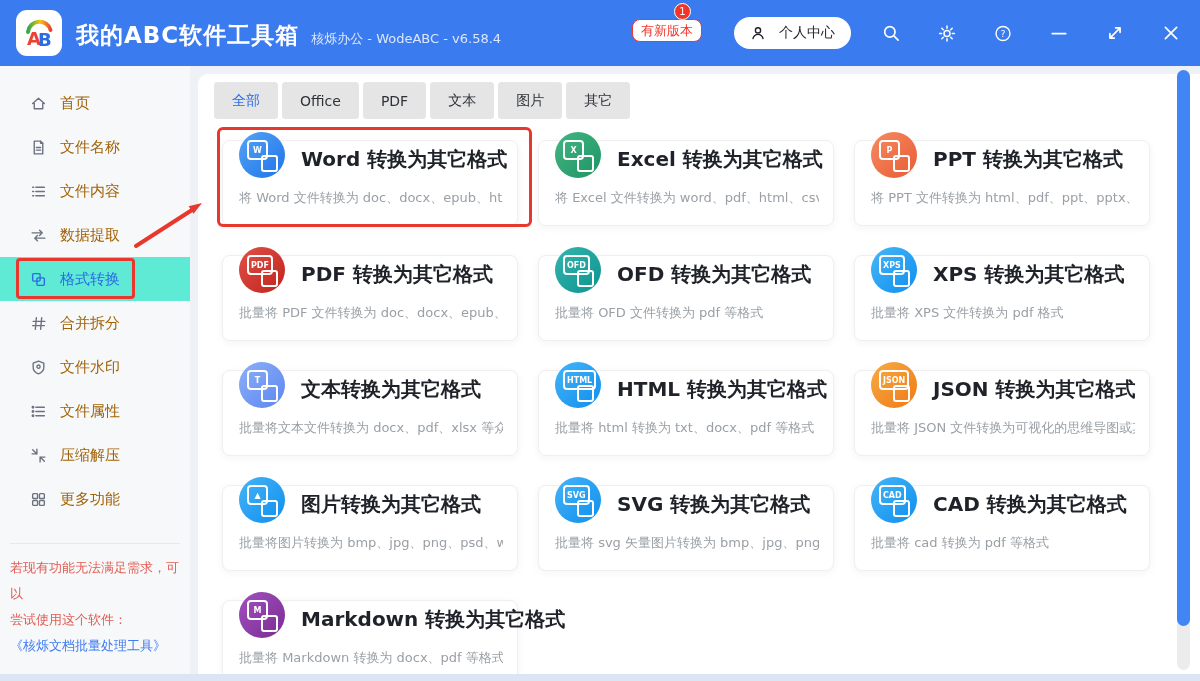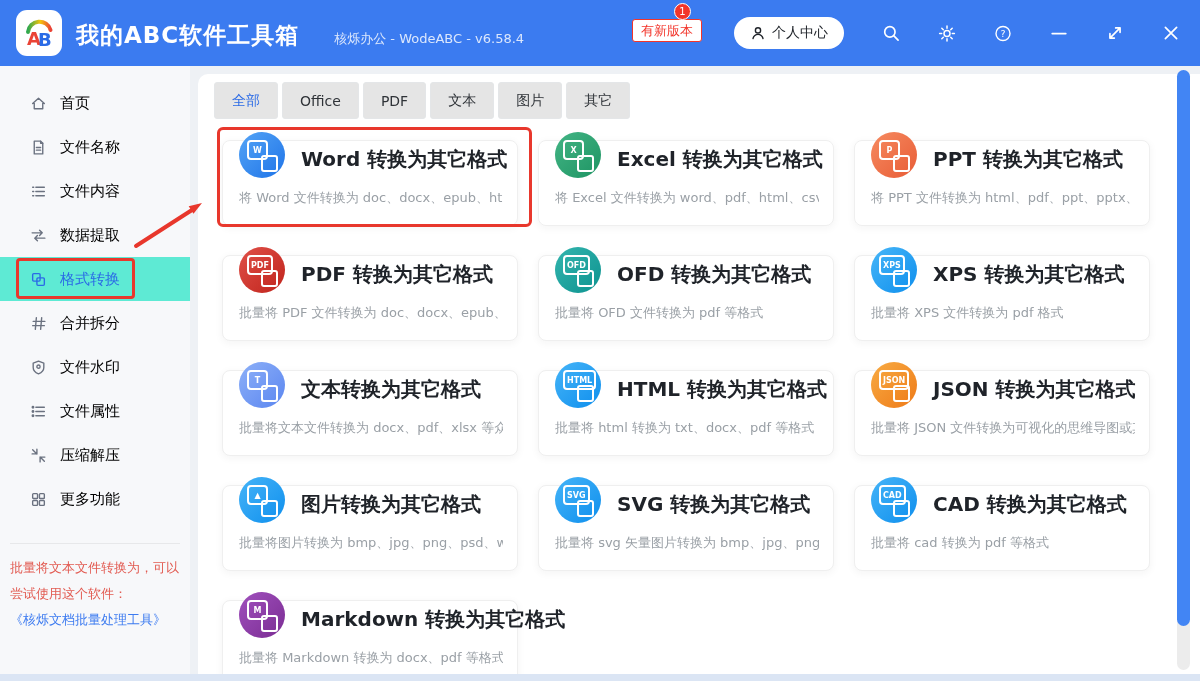"我的ABC软件工具箱" .title-wrap { gap: 23px -> none }
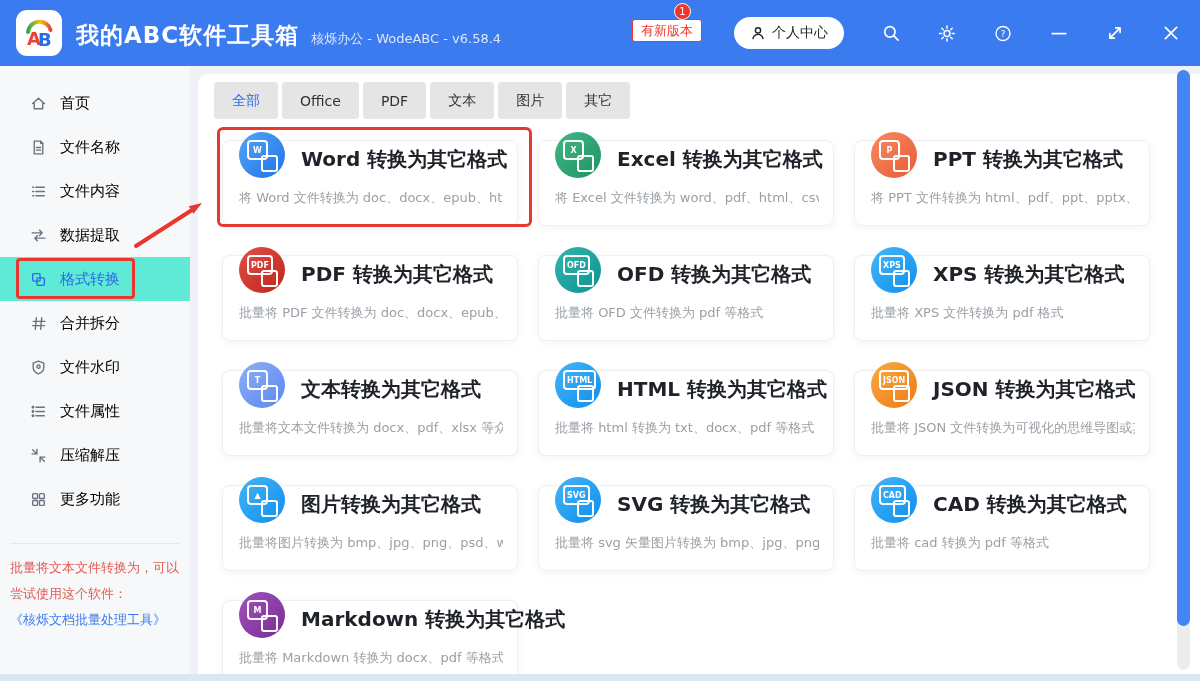"有新版本" .new-version { border-radius: 3px -> 8px }
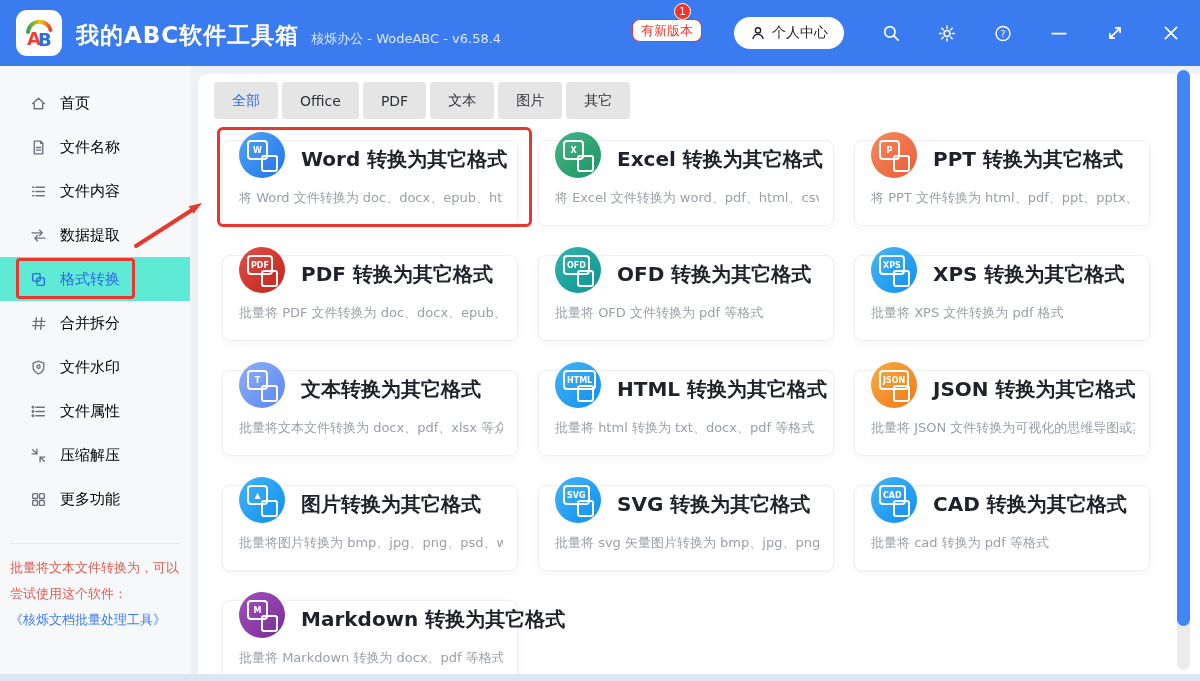"个人中心" .user-center { gap: 6px -> 13px }
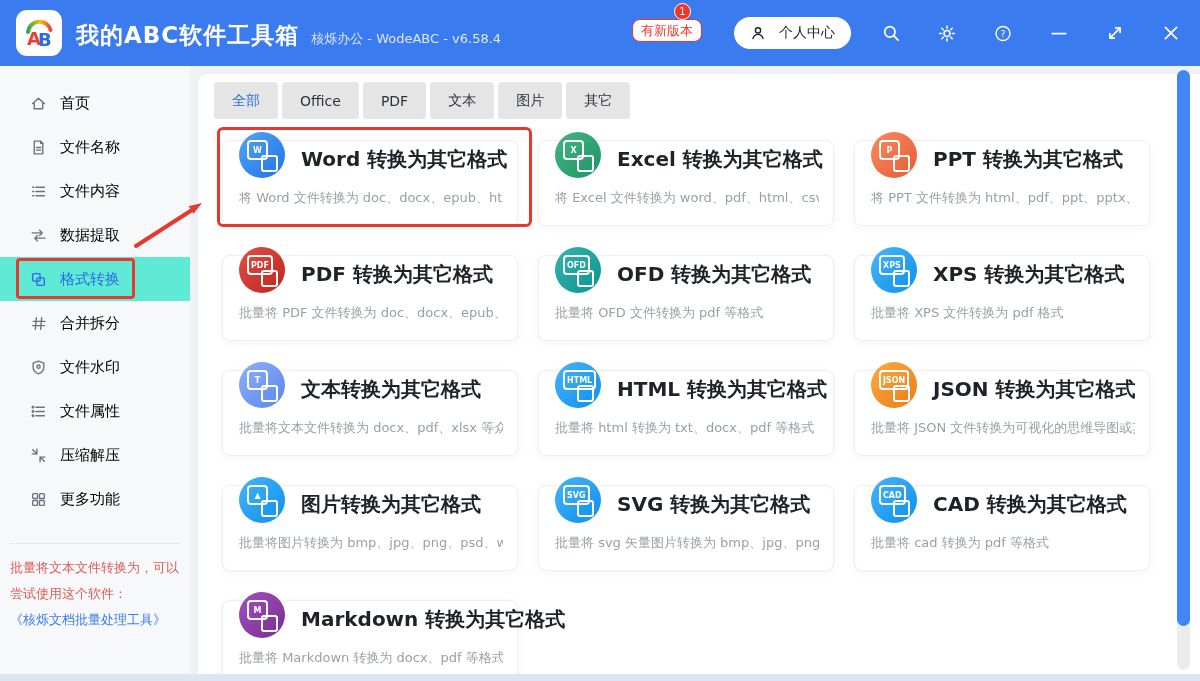"首页" .side-item { color: #000000 -> #a16207 }
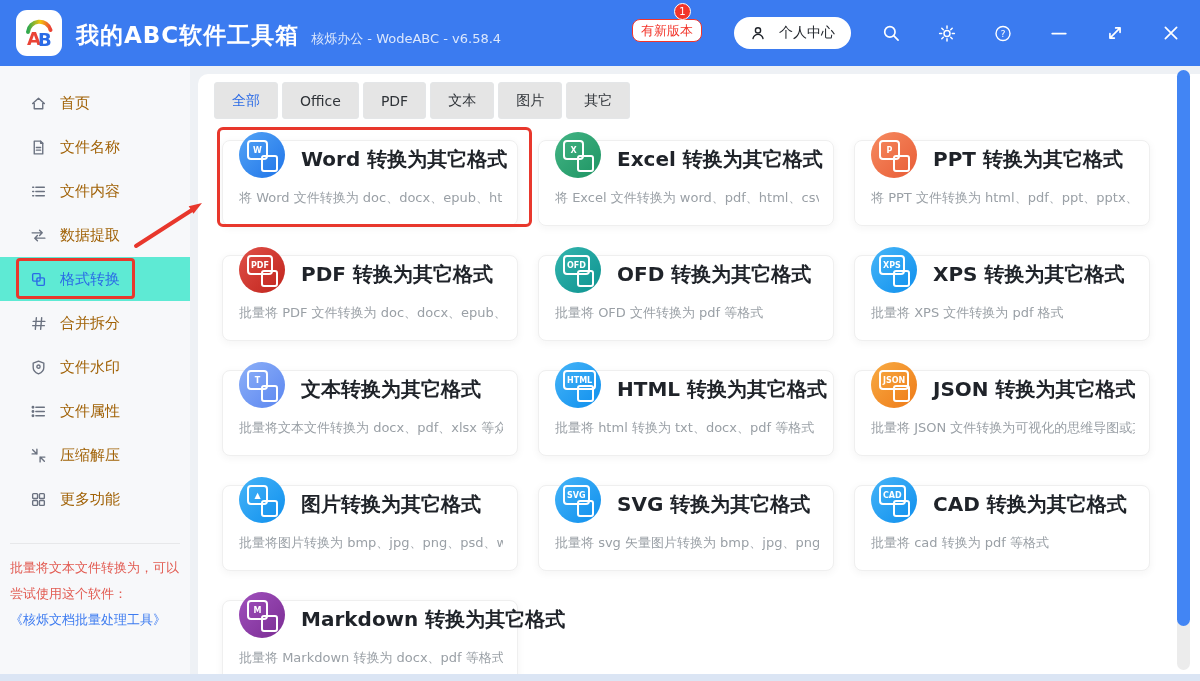"批量将文本文件转换为，可以" span { text: 批量将文本文件转换为 -> 若现有功能无法满足需求 }
